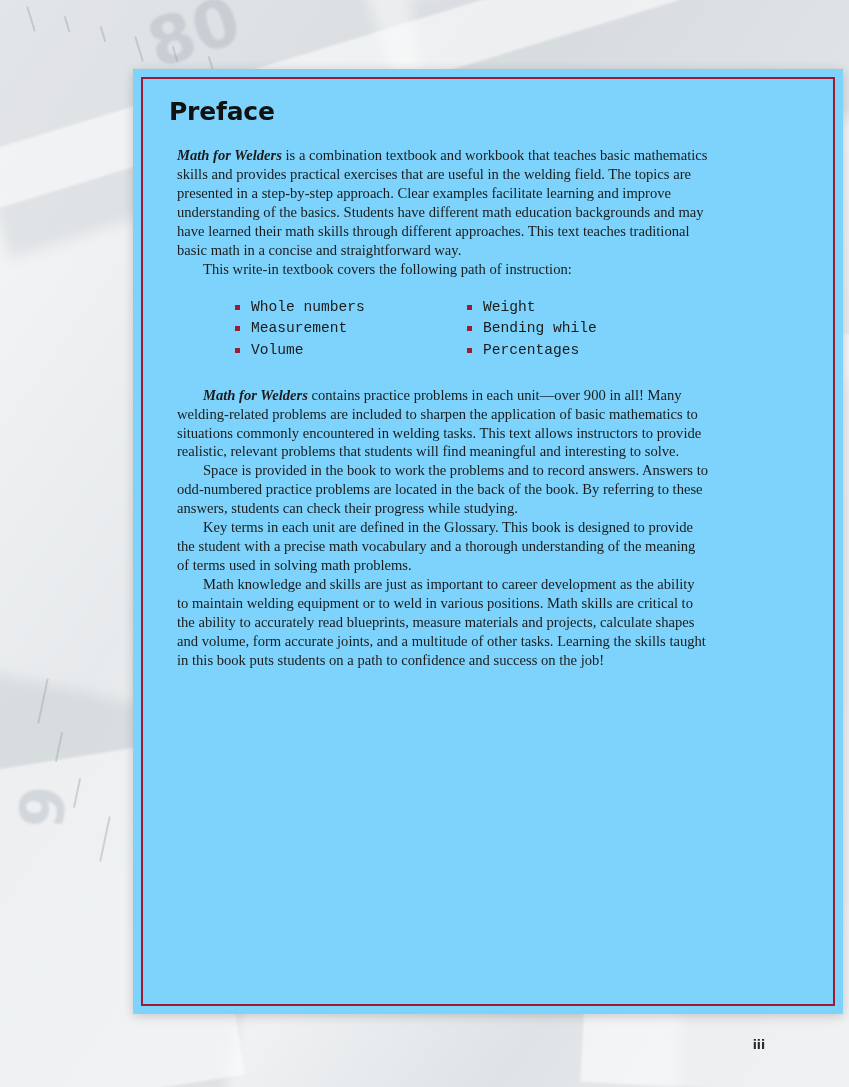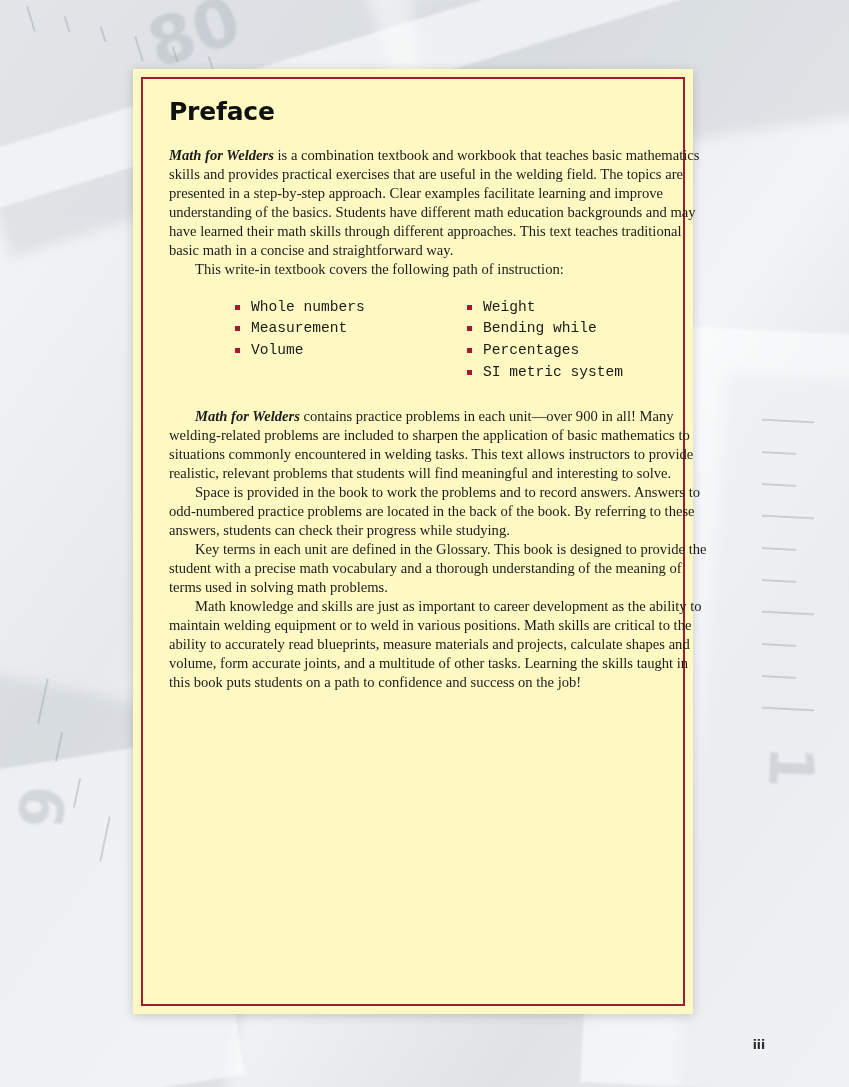"Preface" #sheet { background: #fef9c3 -> #7dd3fc; width: 560px -> 710px }
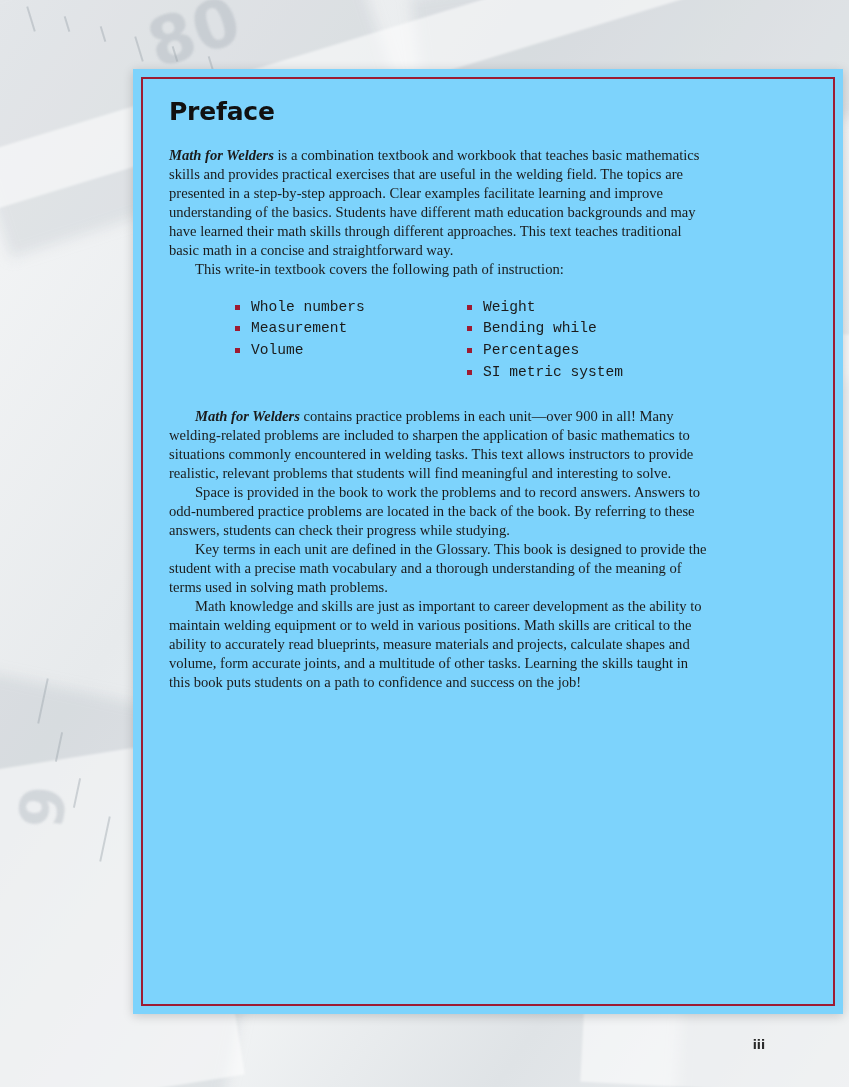"Math for Welders is a" p.body { margin: 0 0 0 0 -> 0 0 0 8px }
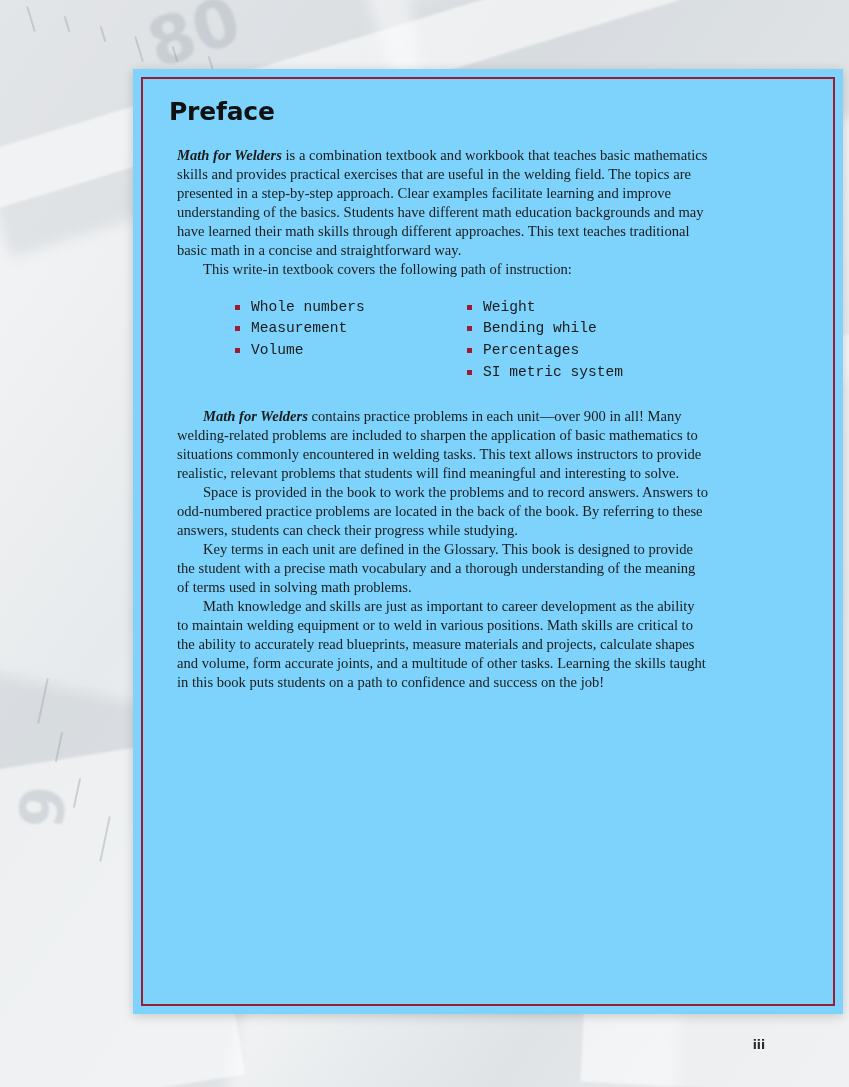"SI metric system" li { html: <li><span></span><span>SI metric system</span></li> -> none }
